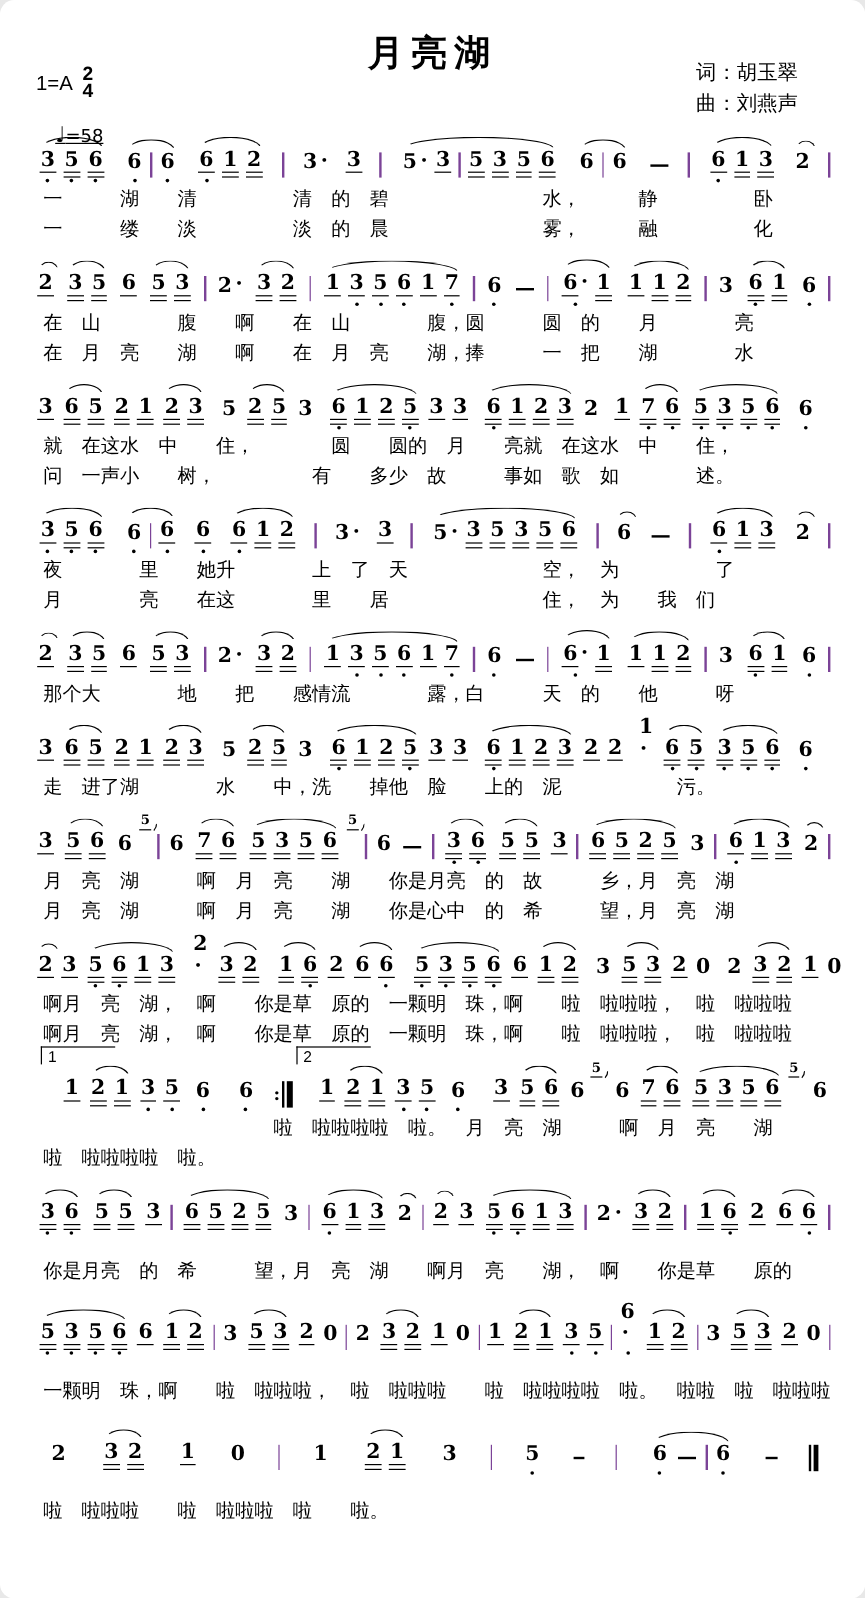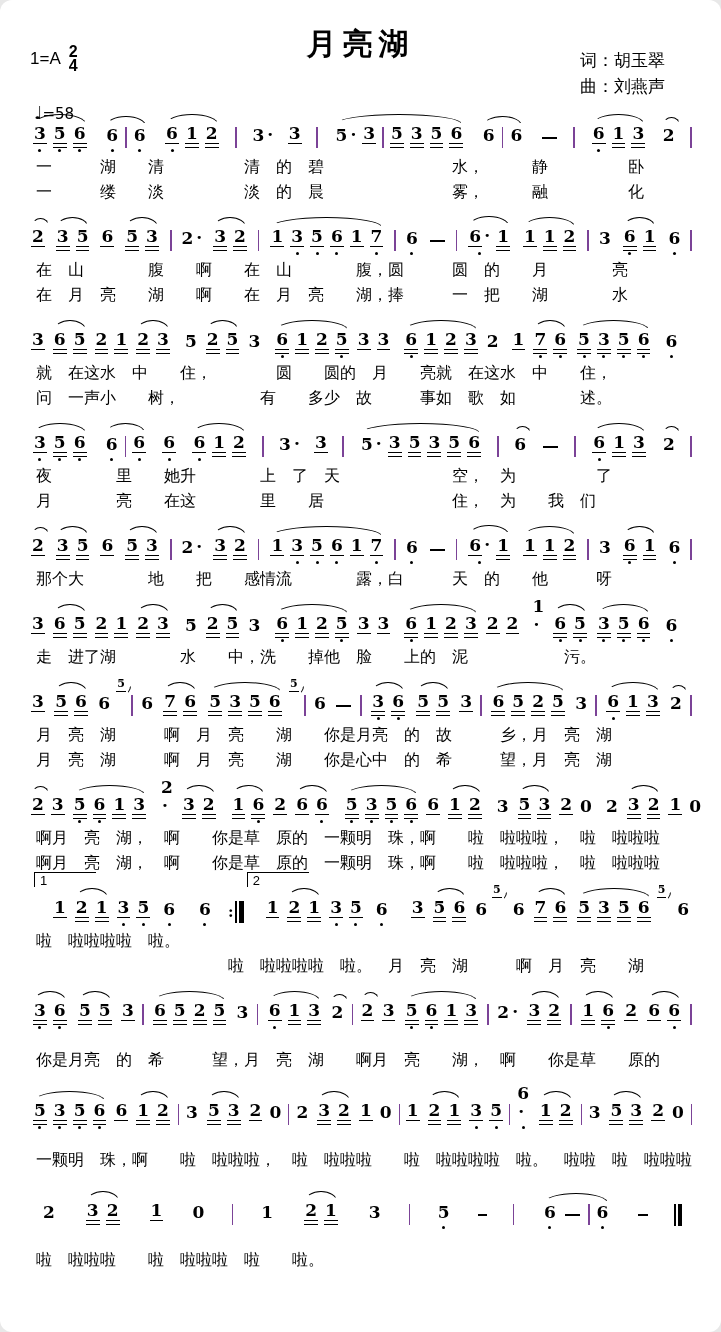"1=A" .keysig { top: 45px -> 56px }
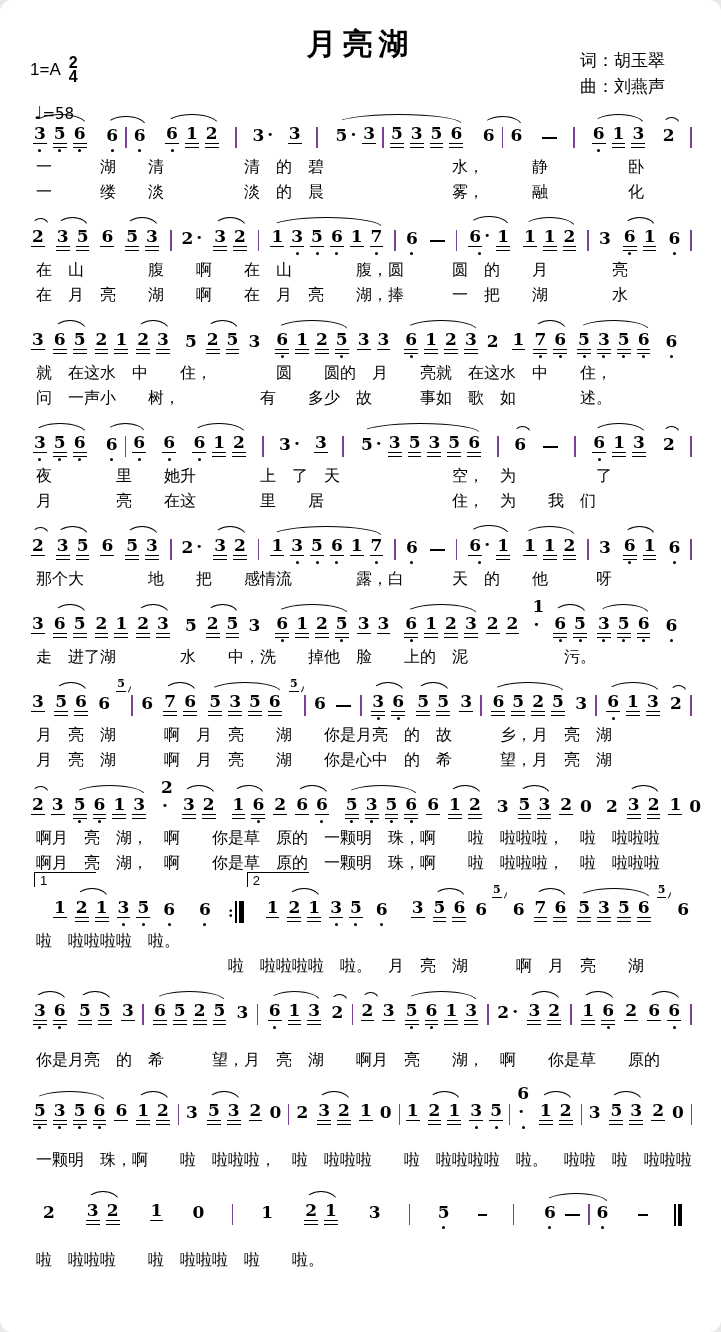"♩=58" .tempo { left: 34px -> 46px; text-decoration: none -> underline }
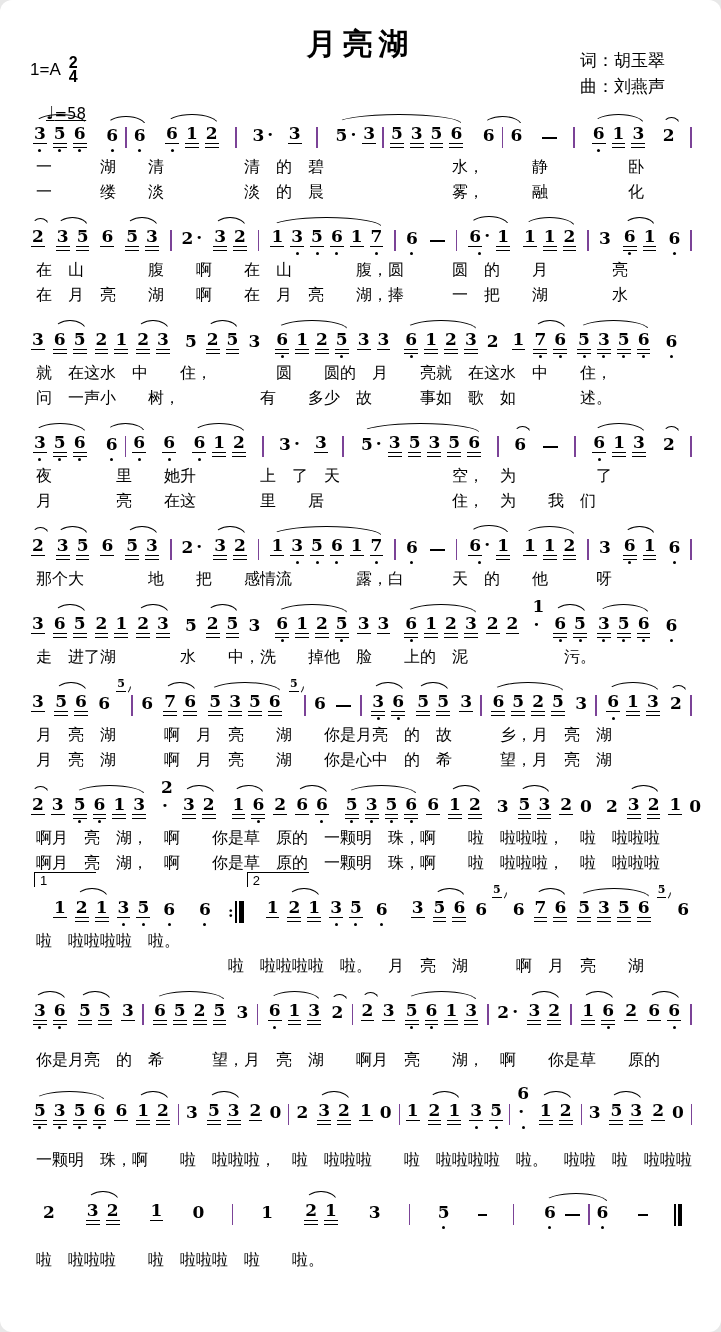"啦 啦啦啦啦 啦。" div.lyr { order: before "啦 啦啦啦啦 啦。 月 亮" -> after "啦 啦啦啦啦 啦。 月 亮" }
